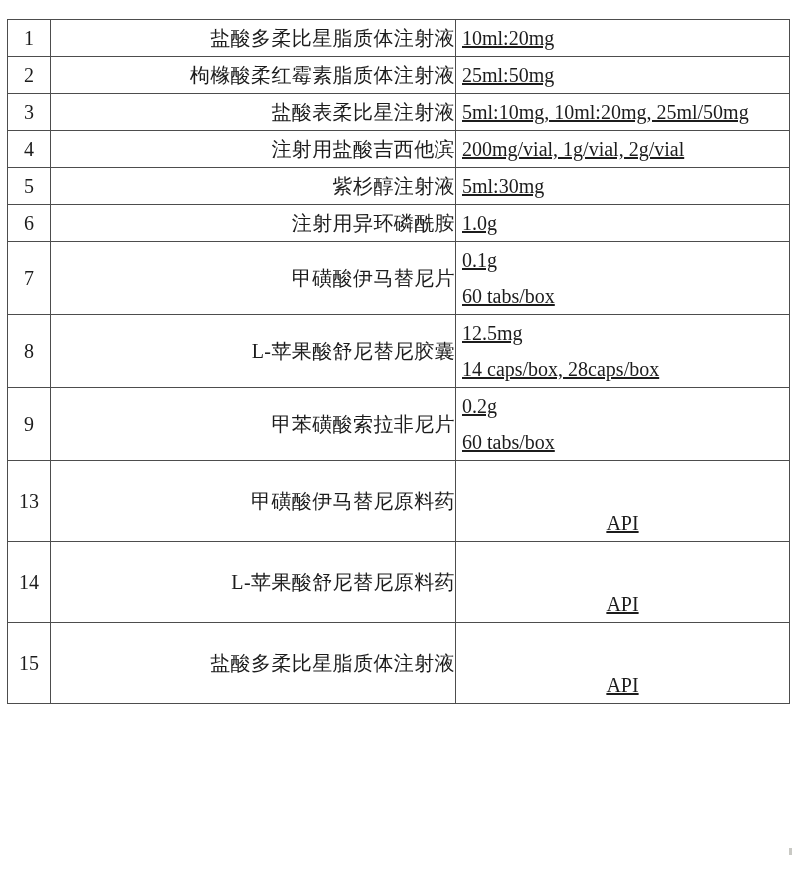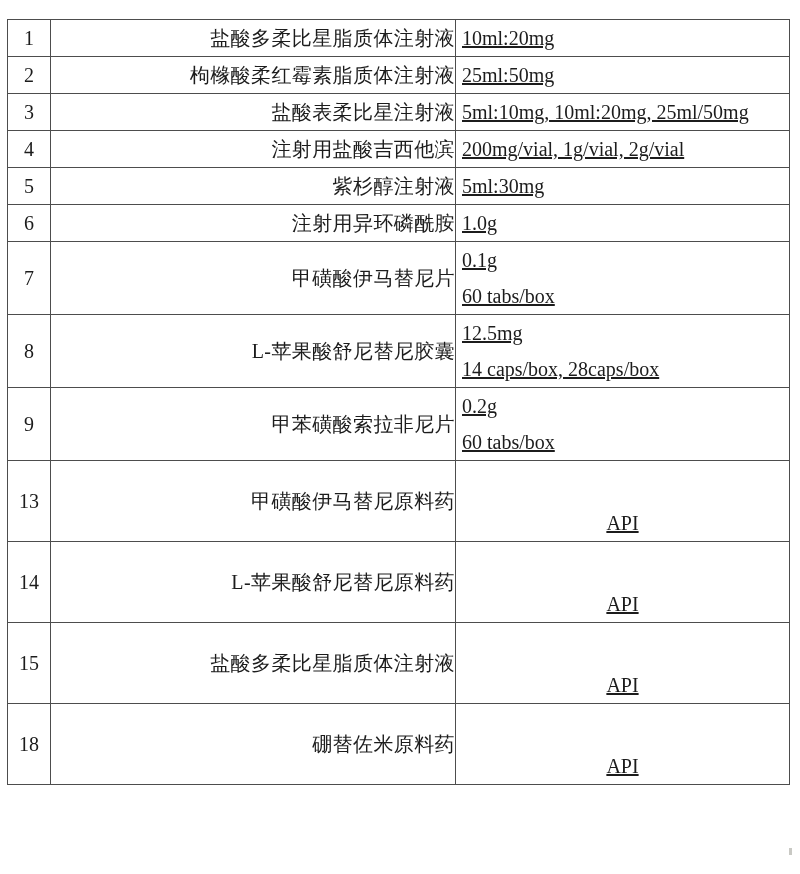"18" tr.single { html: <tr> <td>18</td> <td>硼替佐米原料药</td> <td> <div>API</div> </td> </tr> -> none }
